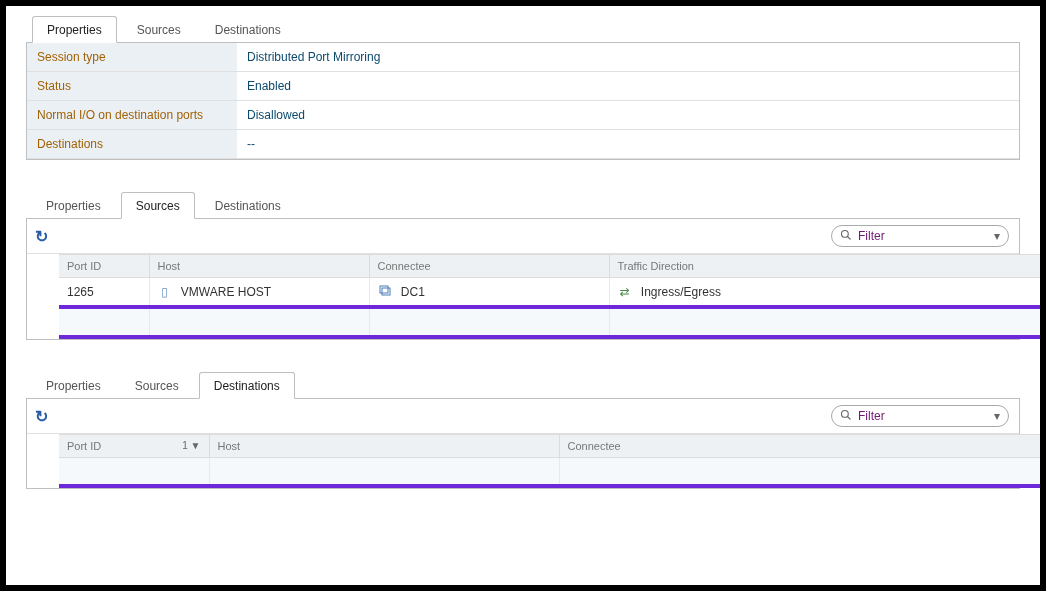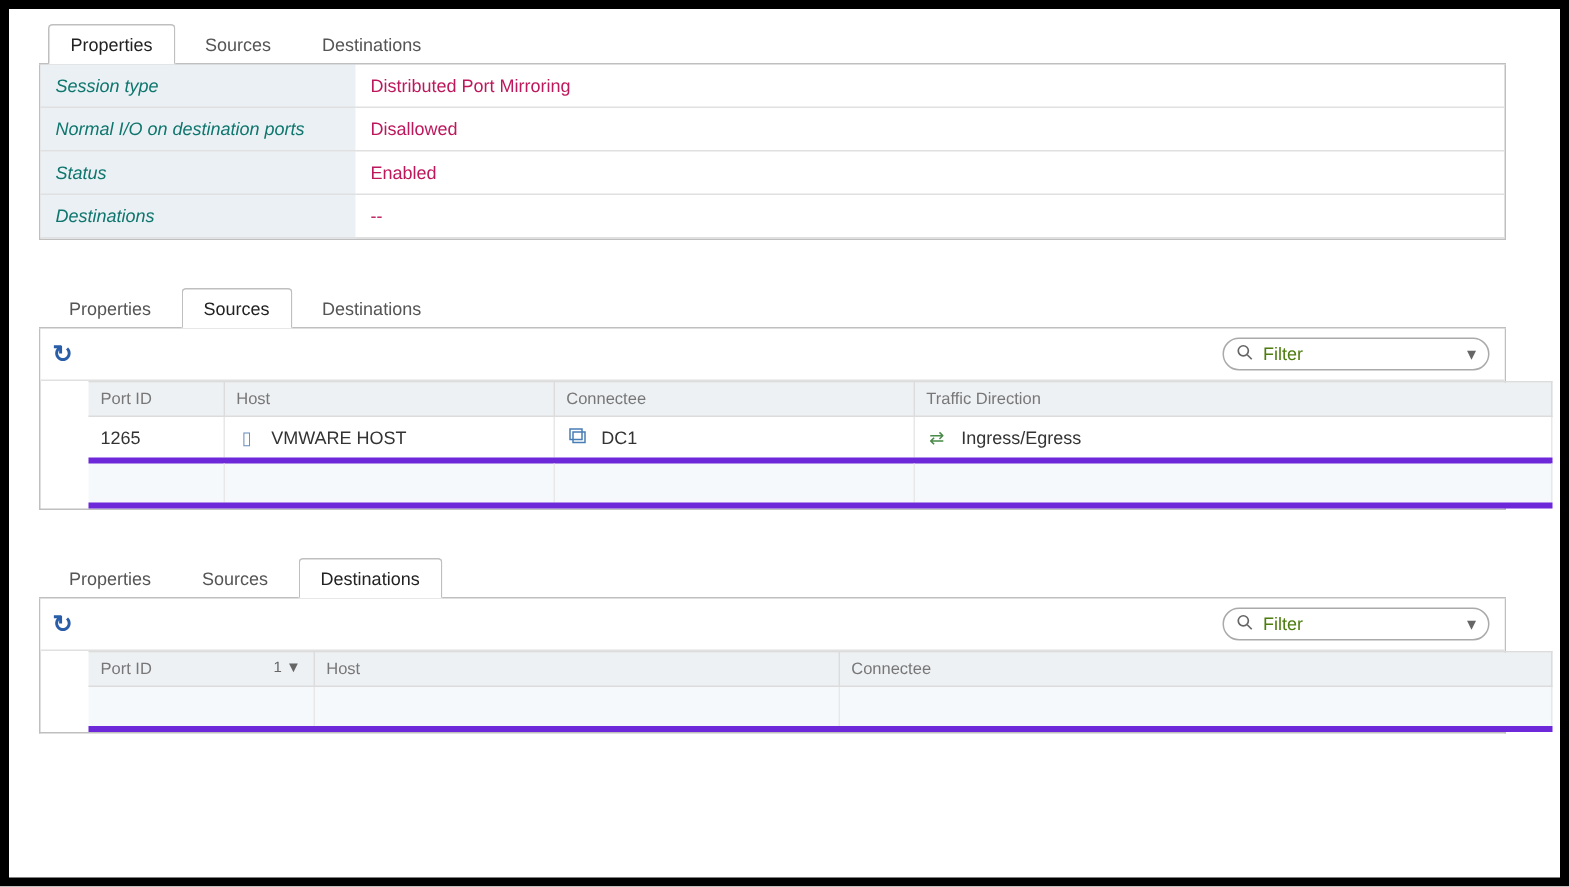"Properties" .outer-frame { padding: 4px 36px 10px 20px -> 4px 20px 10px 20px }
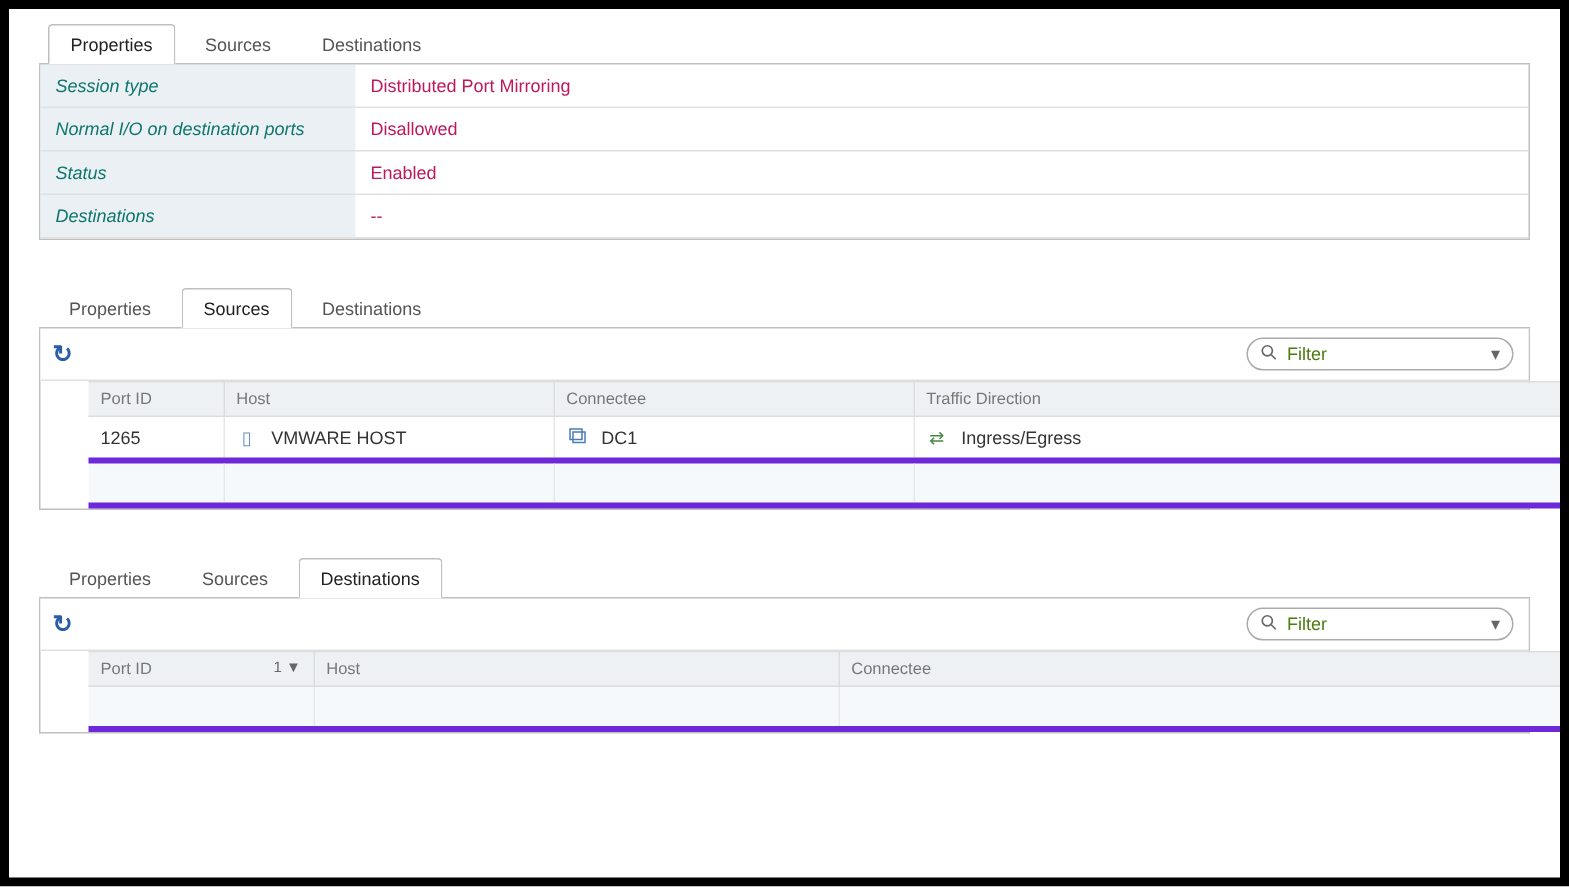"Session type" .kv-table td.k { color: #0f766e -> #a16207; font-style: italic -> none }
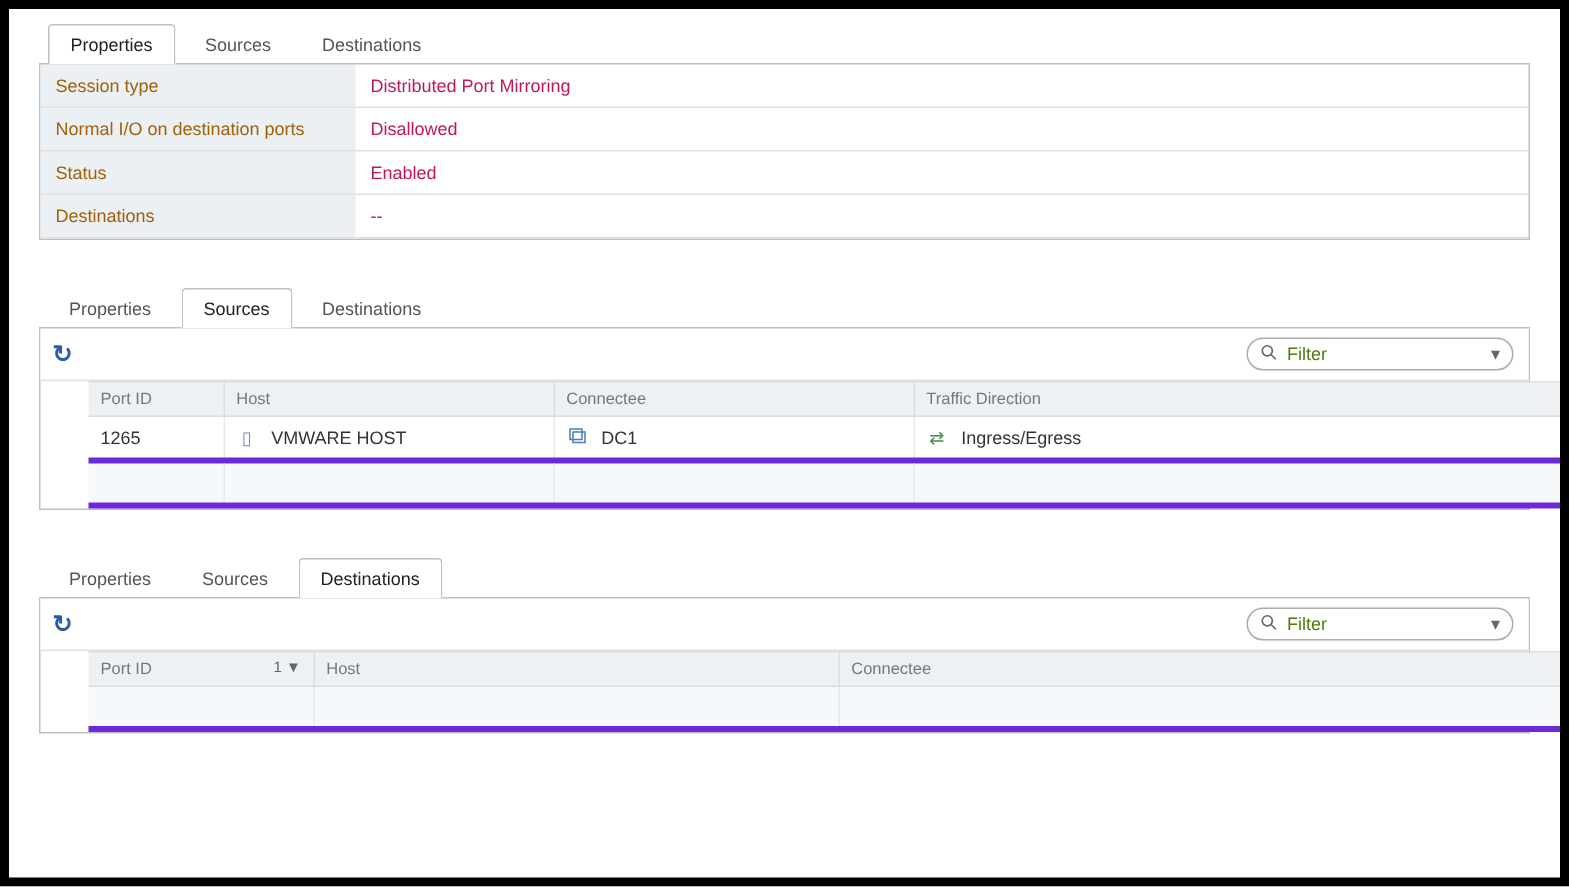"Distributed Port Mirroring" .kv-table td.v { color: #be185d -> #0c4a6e }
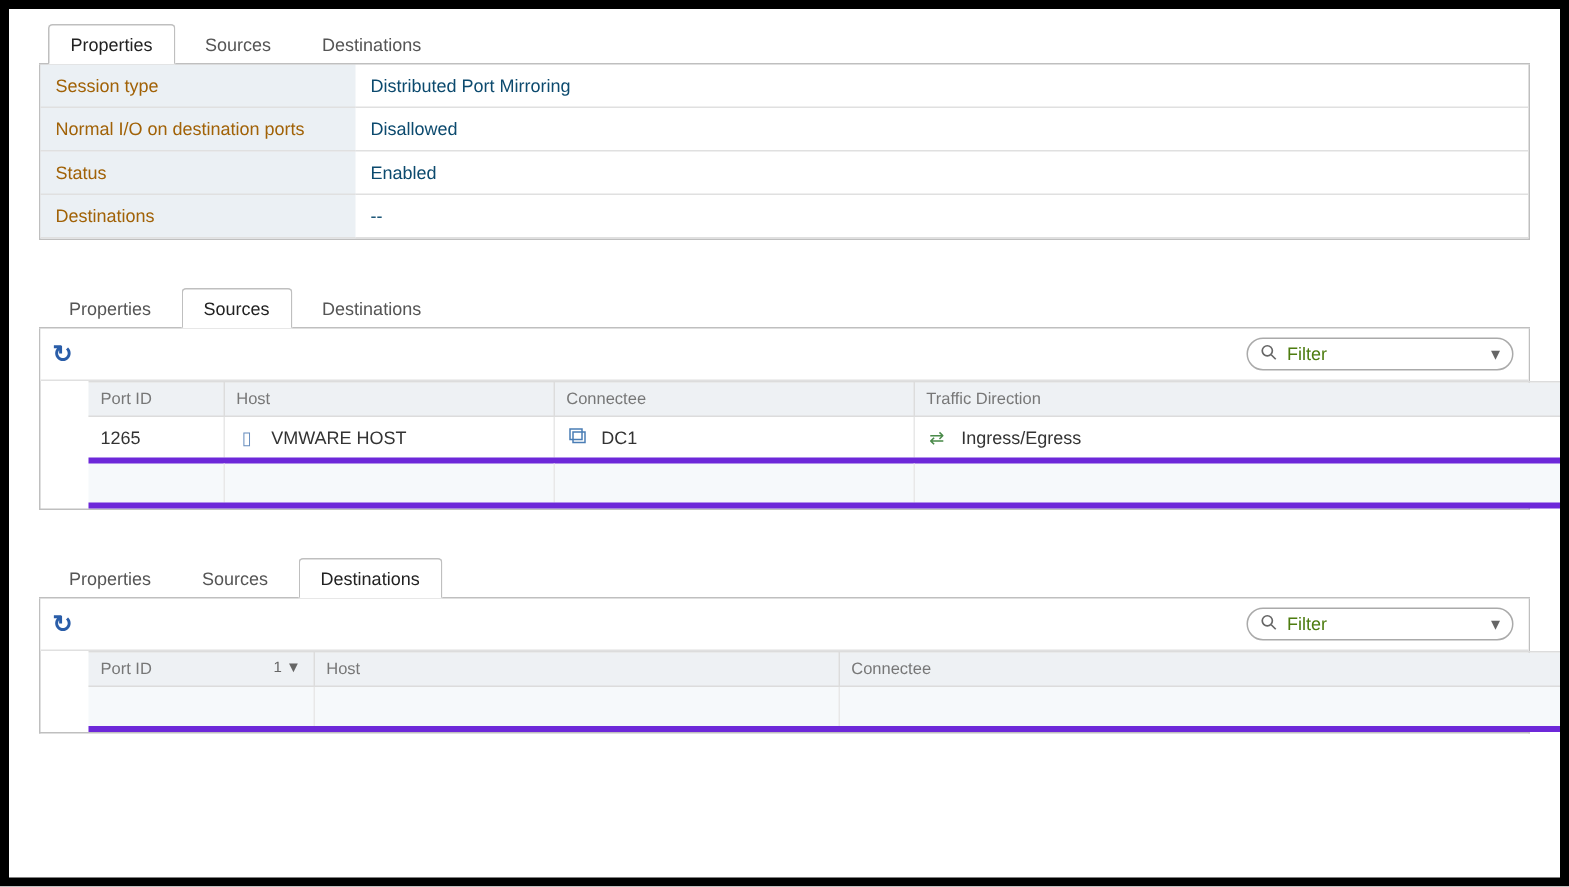"Normal I/O on destination ports" tr { order: before "Status" -> after "Status" }
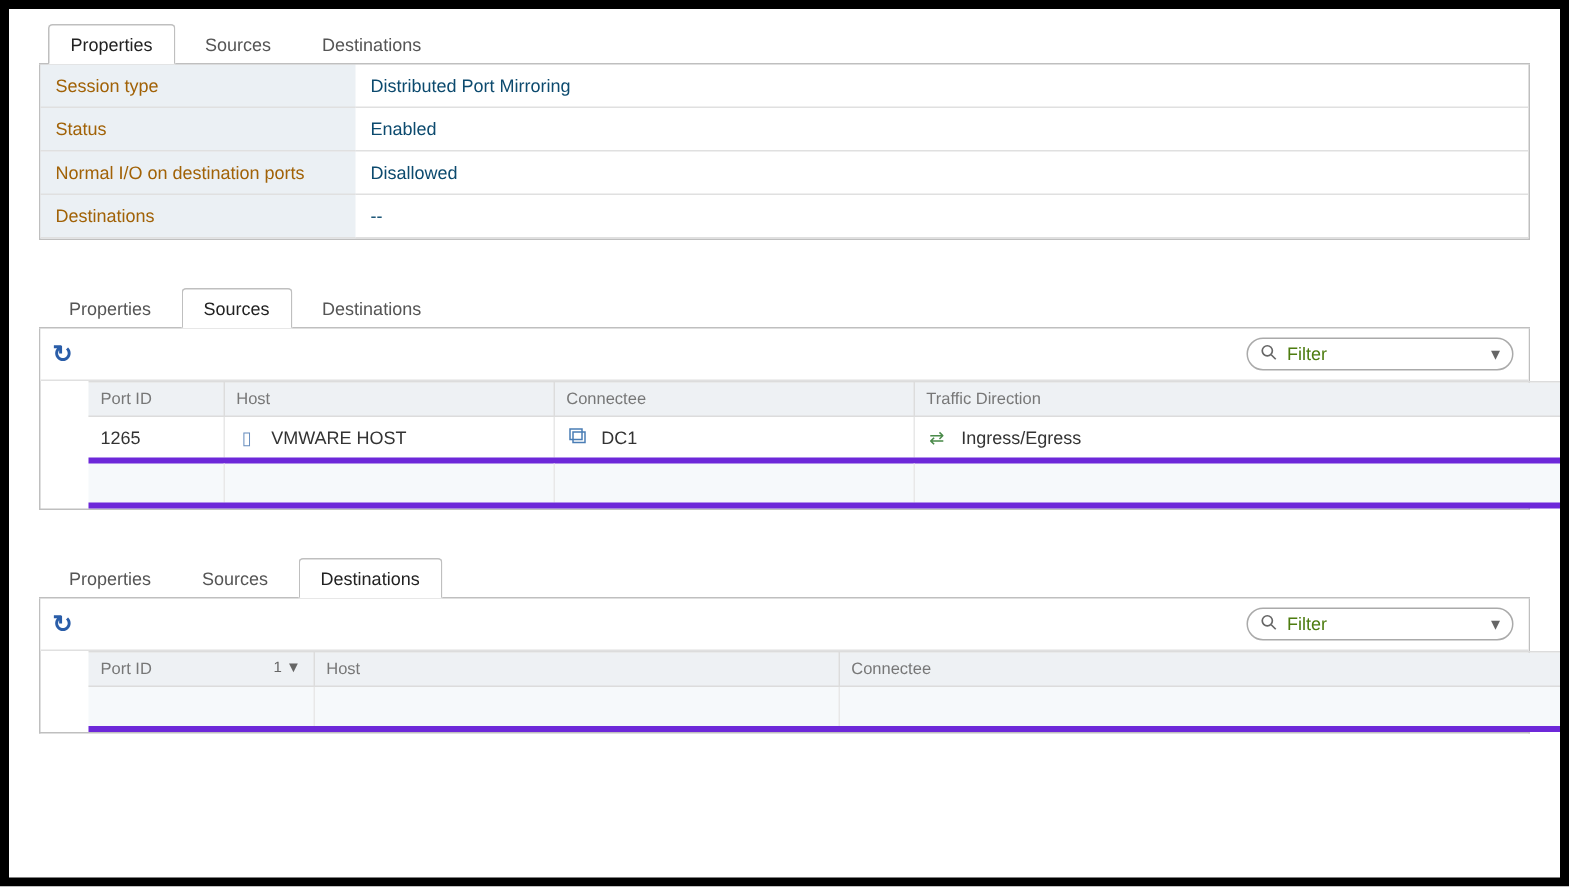"Filter" .filter-box .flt-text { color: #4d7c0f -> #701a75 }
